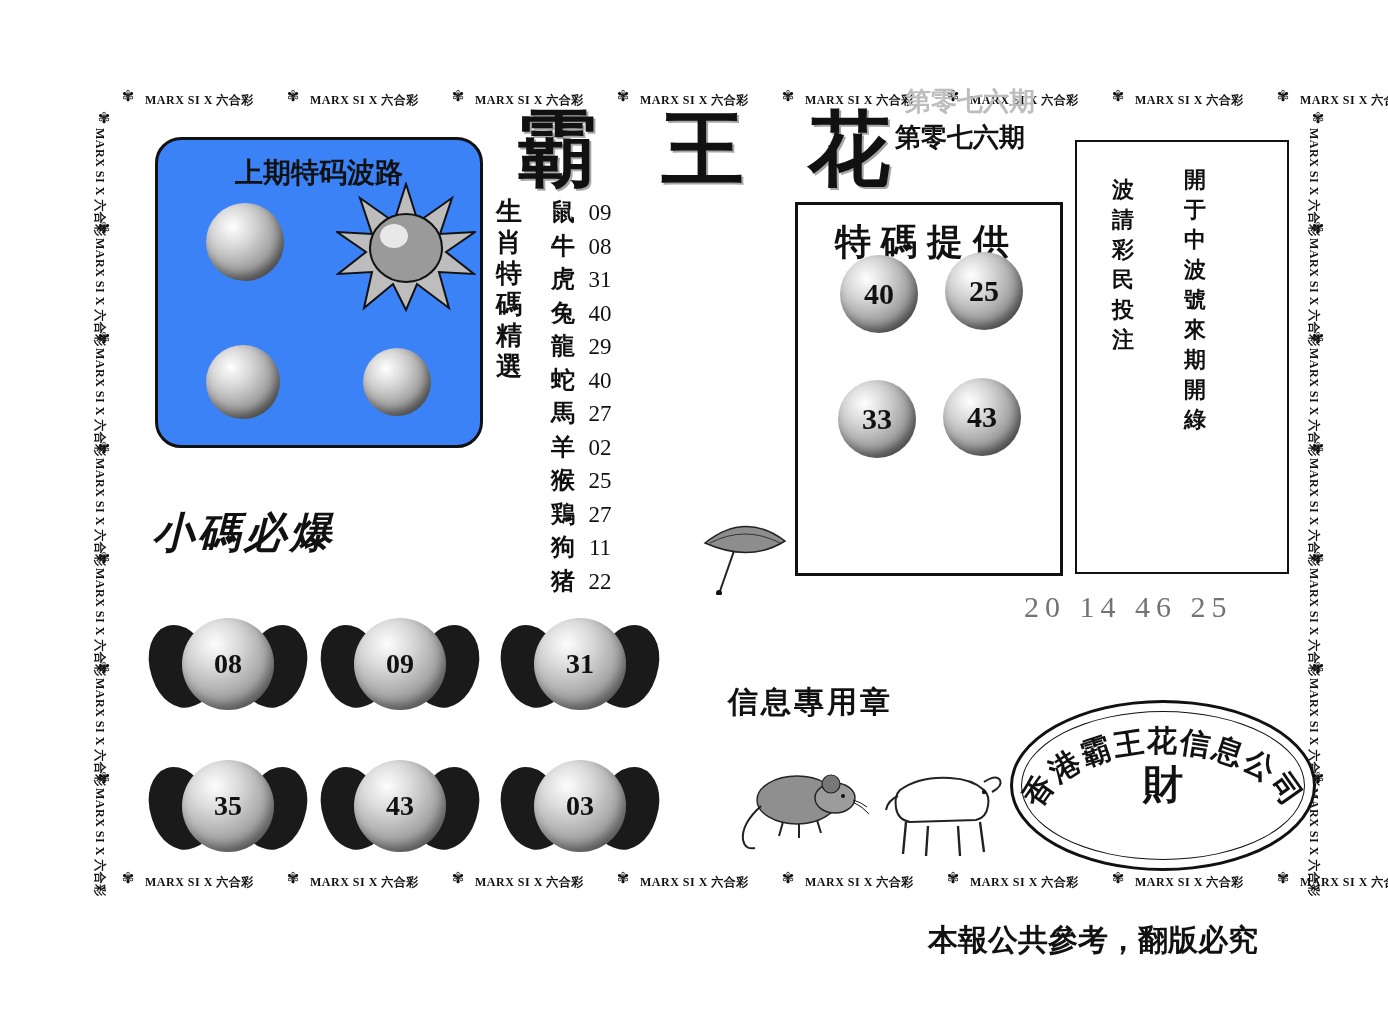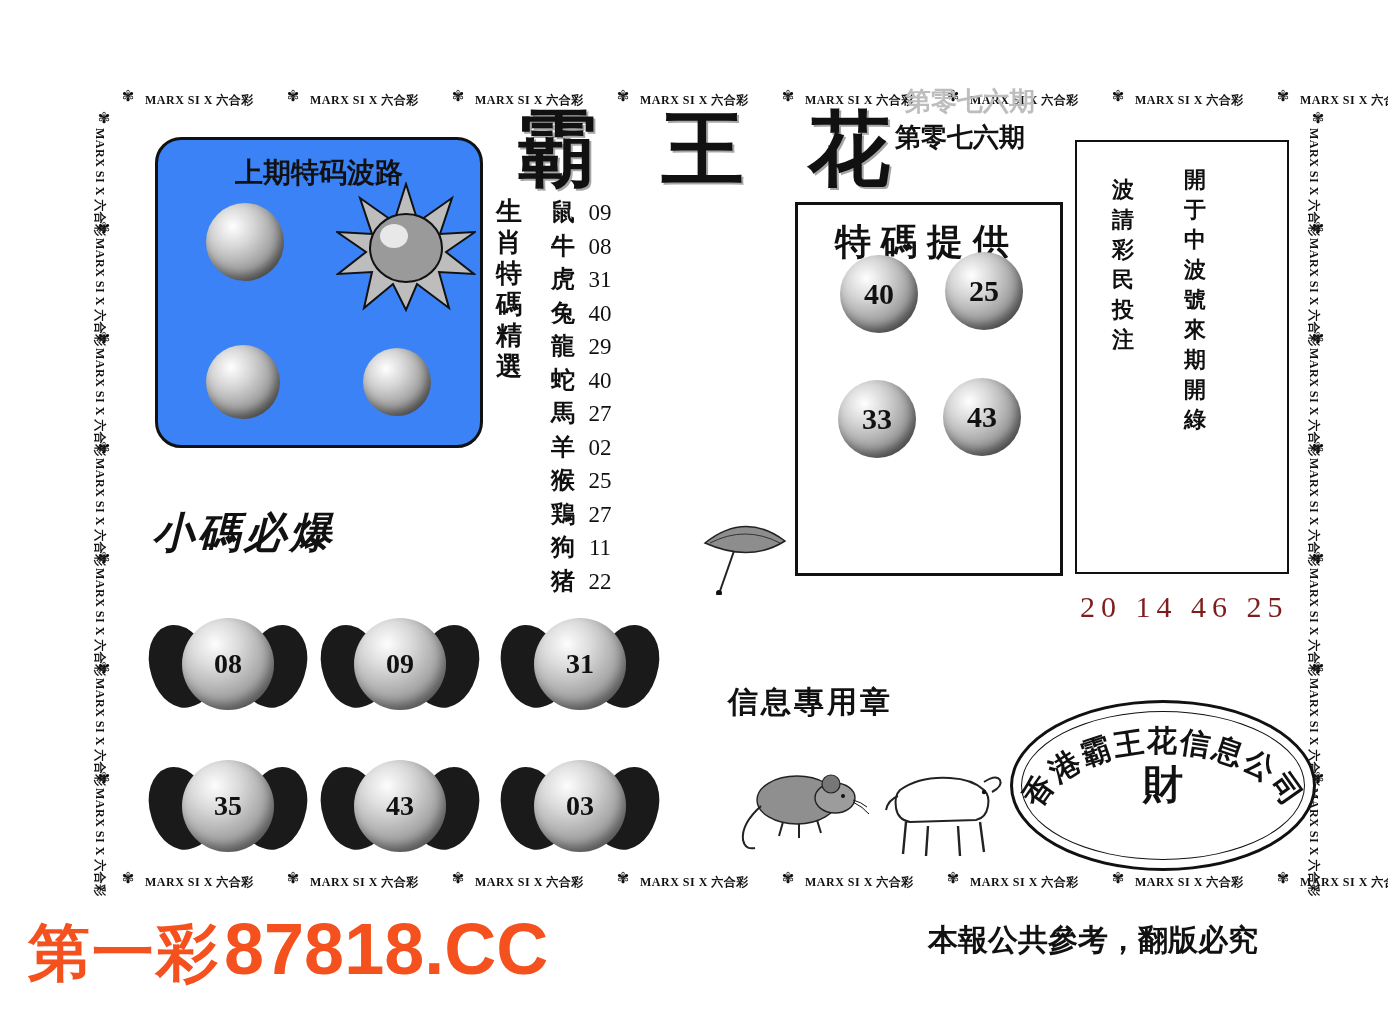"20 14 46 25" .predict-nums { color: #7f1d1d -> #737373; left: 1080px -> 1024px }
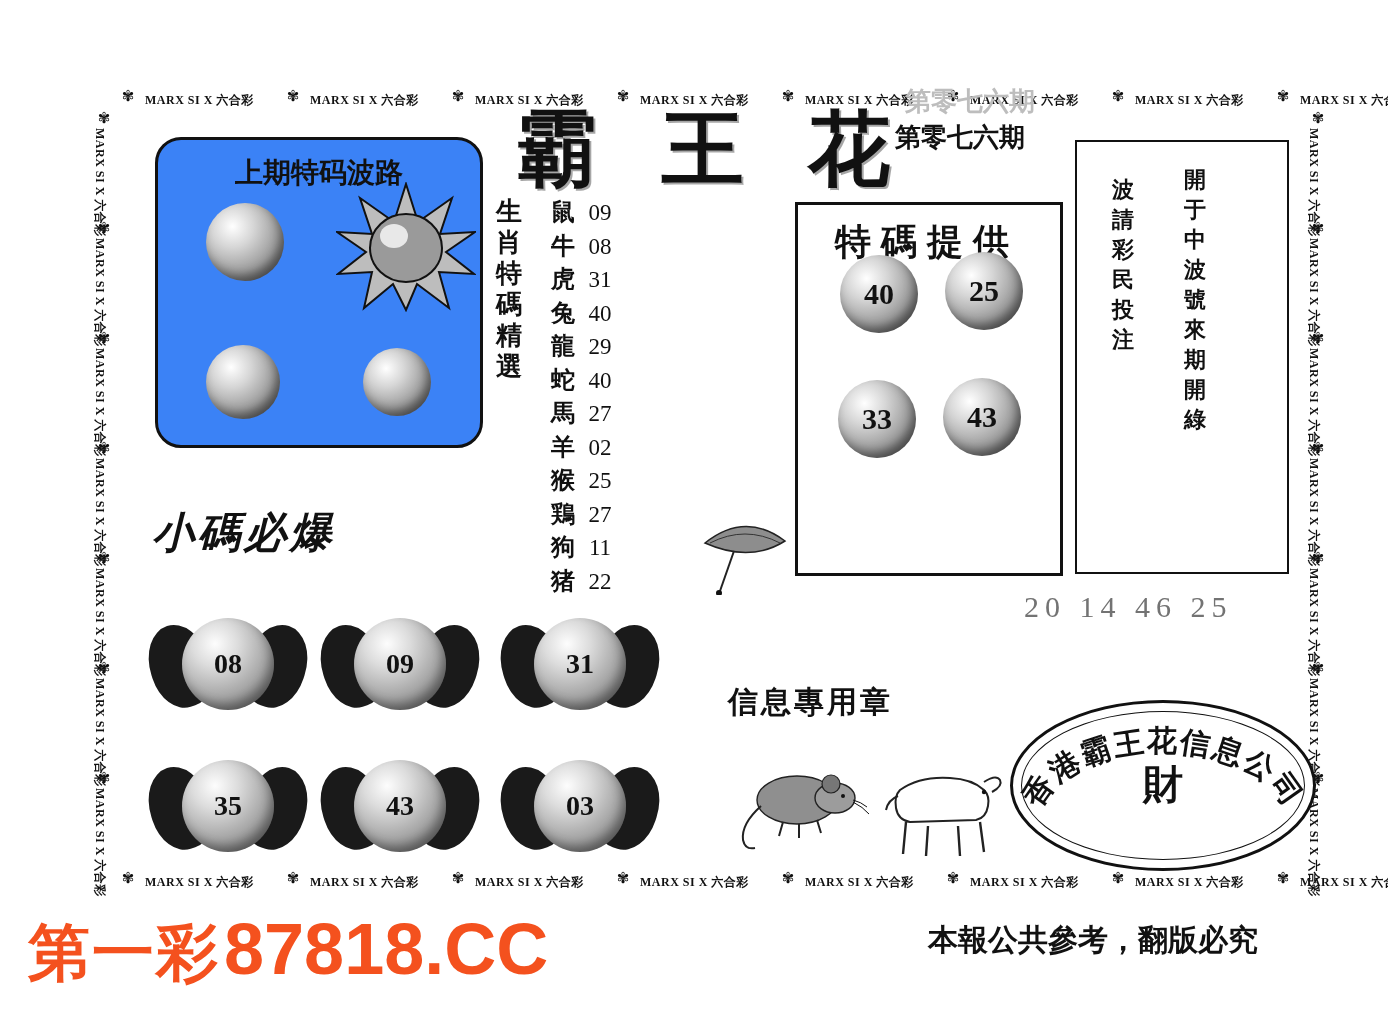"第一彩 87818.CC" div.brand { html: <div> <span>第一彩</span> <span>87818.CC</span> </div> -> none }
